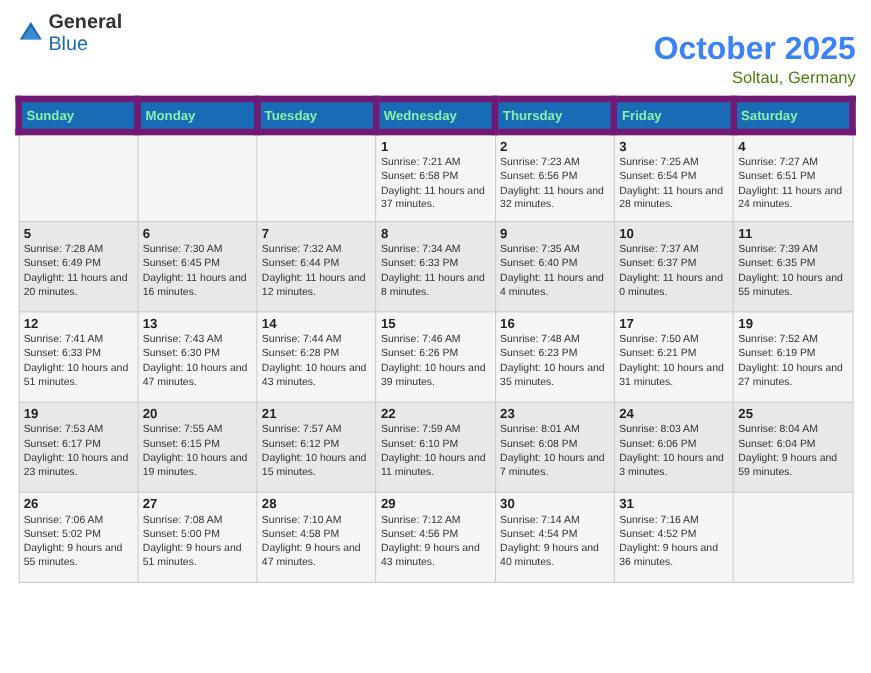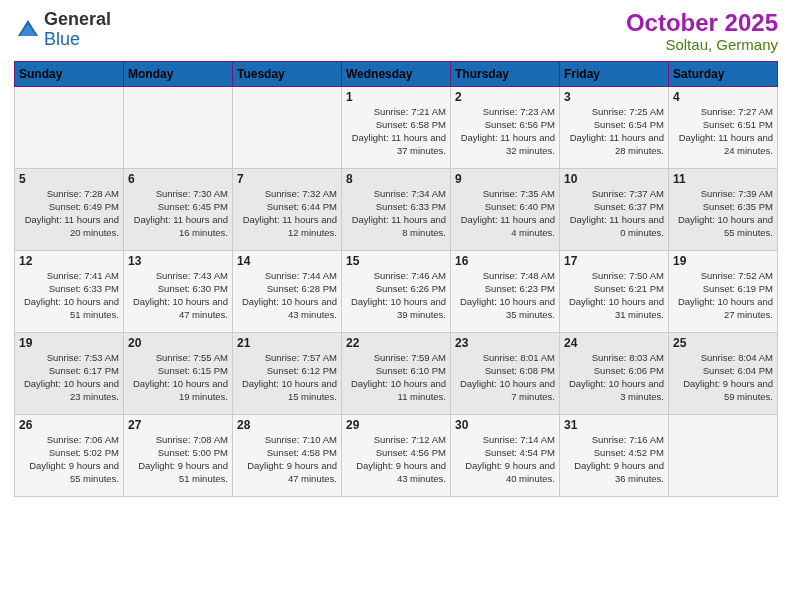"October 2025" .month-title { color: #a21caf -> #3b82f6; font-size: 24px -> 29px; margin-top: none -> 20px }
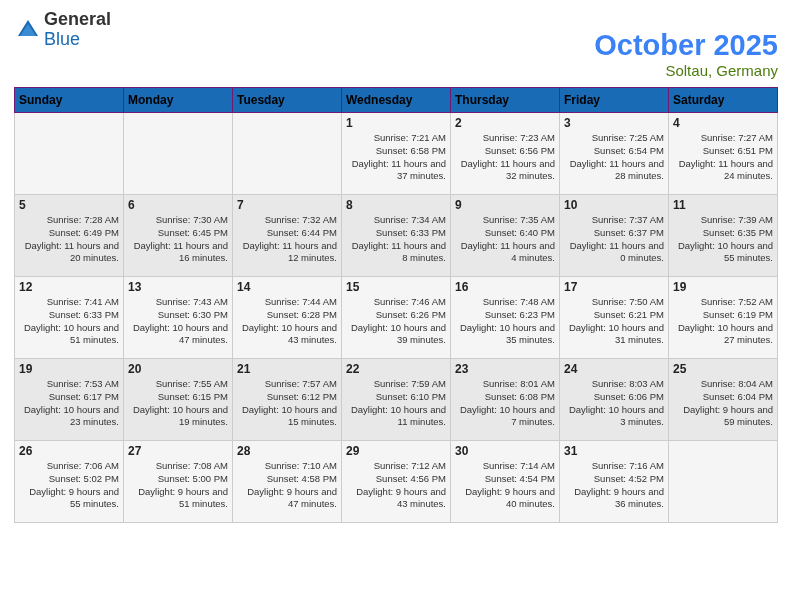"Sunday" thead th { border: 1px solid #701a75 -> 6px solid #701a75; color: #000000 -> #86efac }
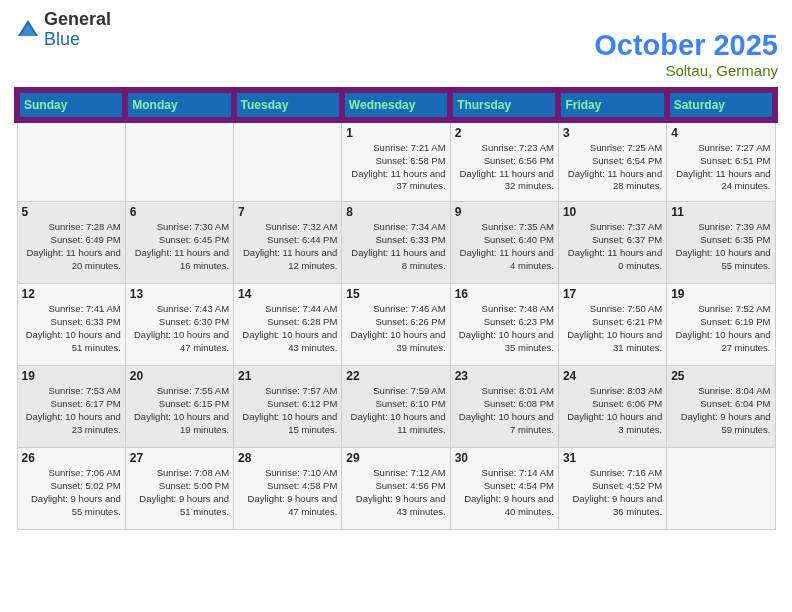"Sunrise: 7:21 AM Sunset: 6:58" .day-info { text-align: right -> none }
